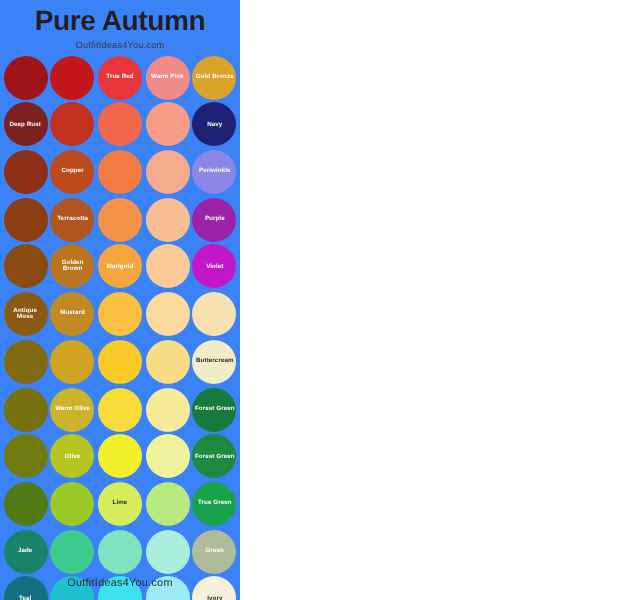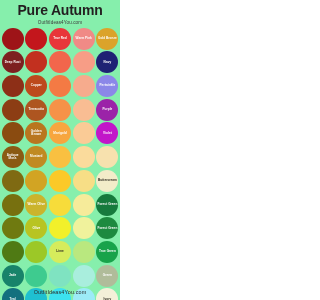"Pure Autumn" .card { background: #86efac -> #3b82f6 }
